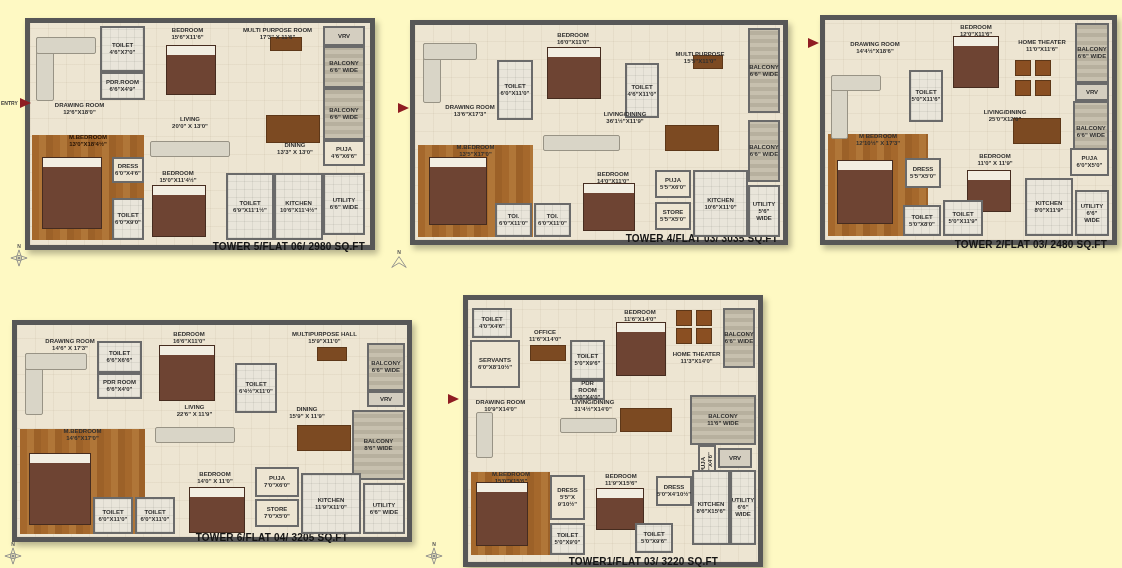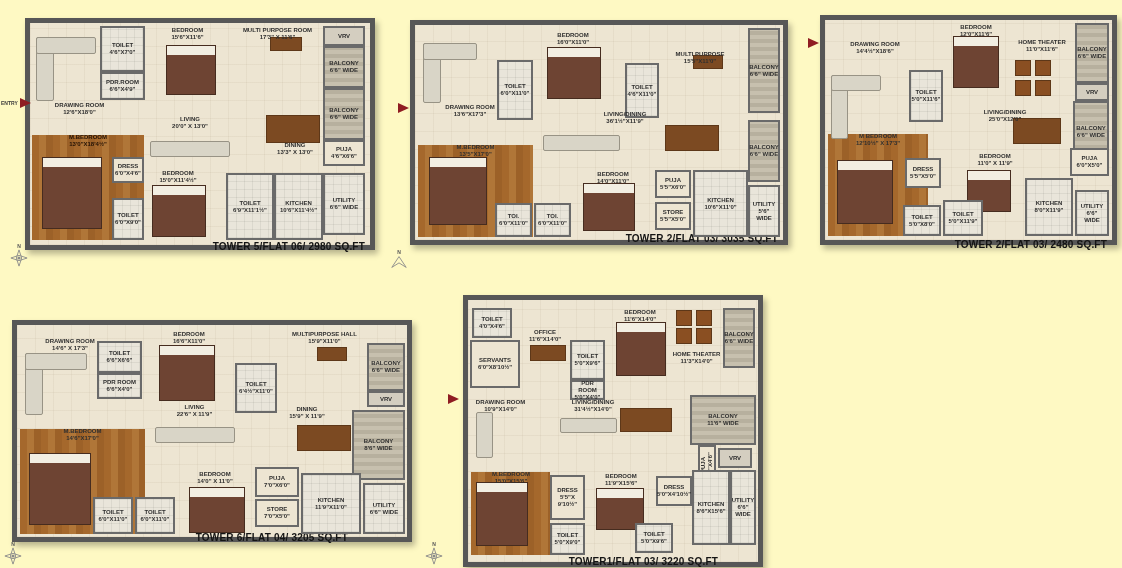"TOWER 2/FLAT 03/ 3035 SQ.FT" div.title { text: 2/FLAT -> 4/FLAT }
